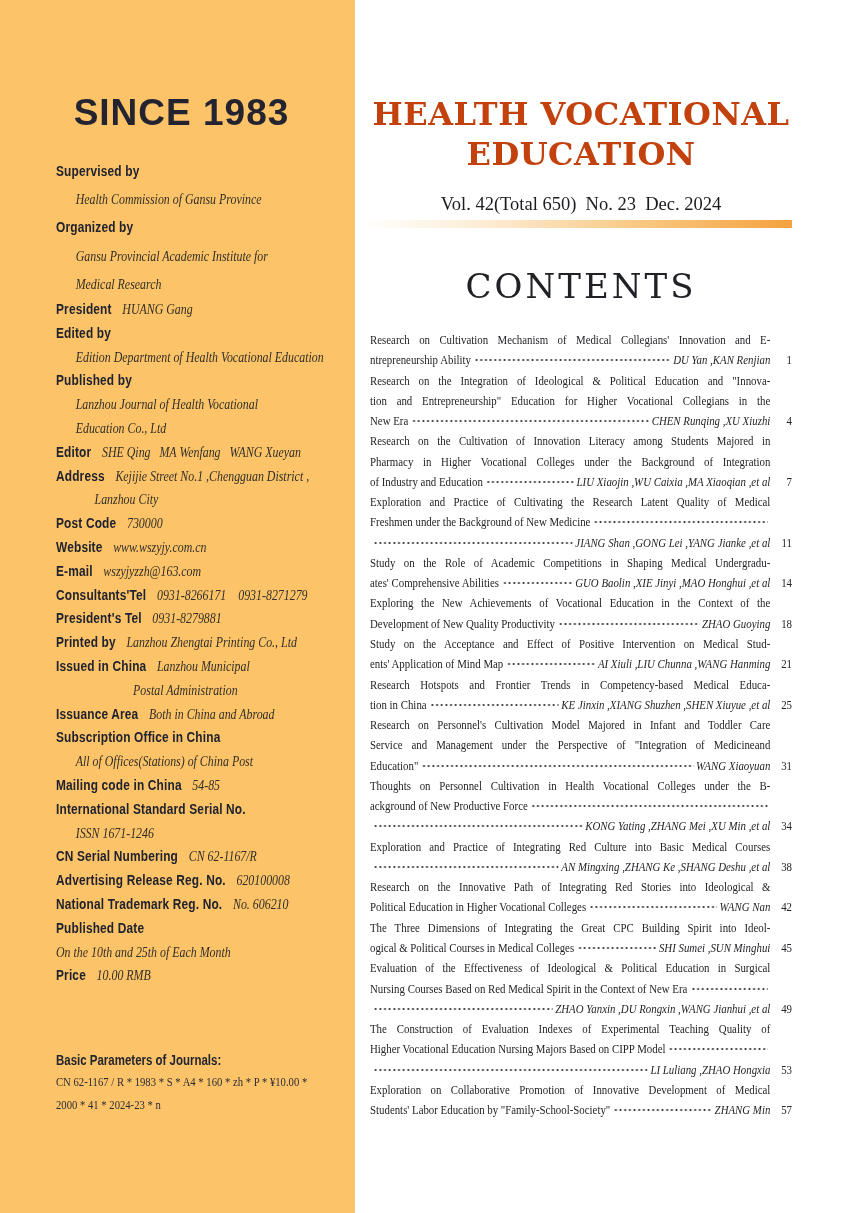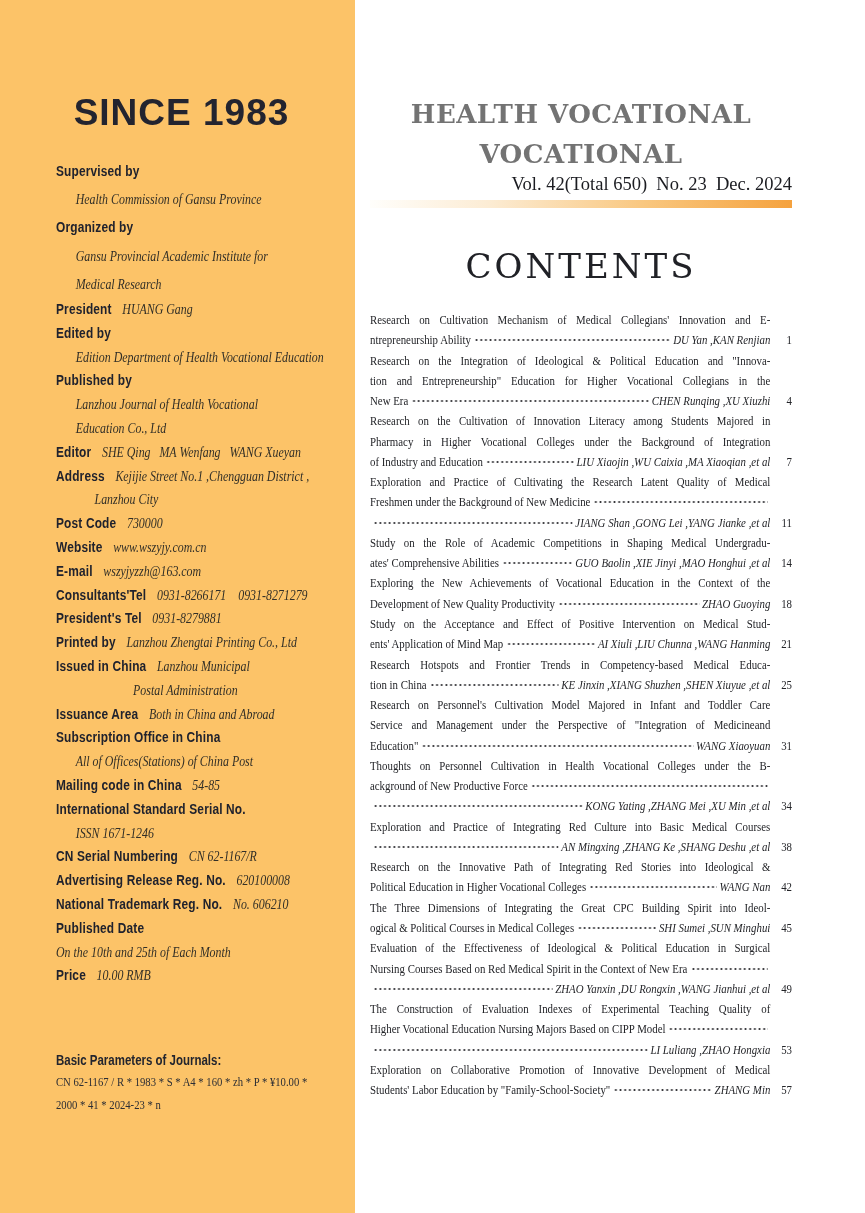"HEALTH VOCATIONAL" .j-title { color: #737373 -> #c2410c; font-size: 26px -> 32px }
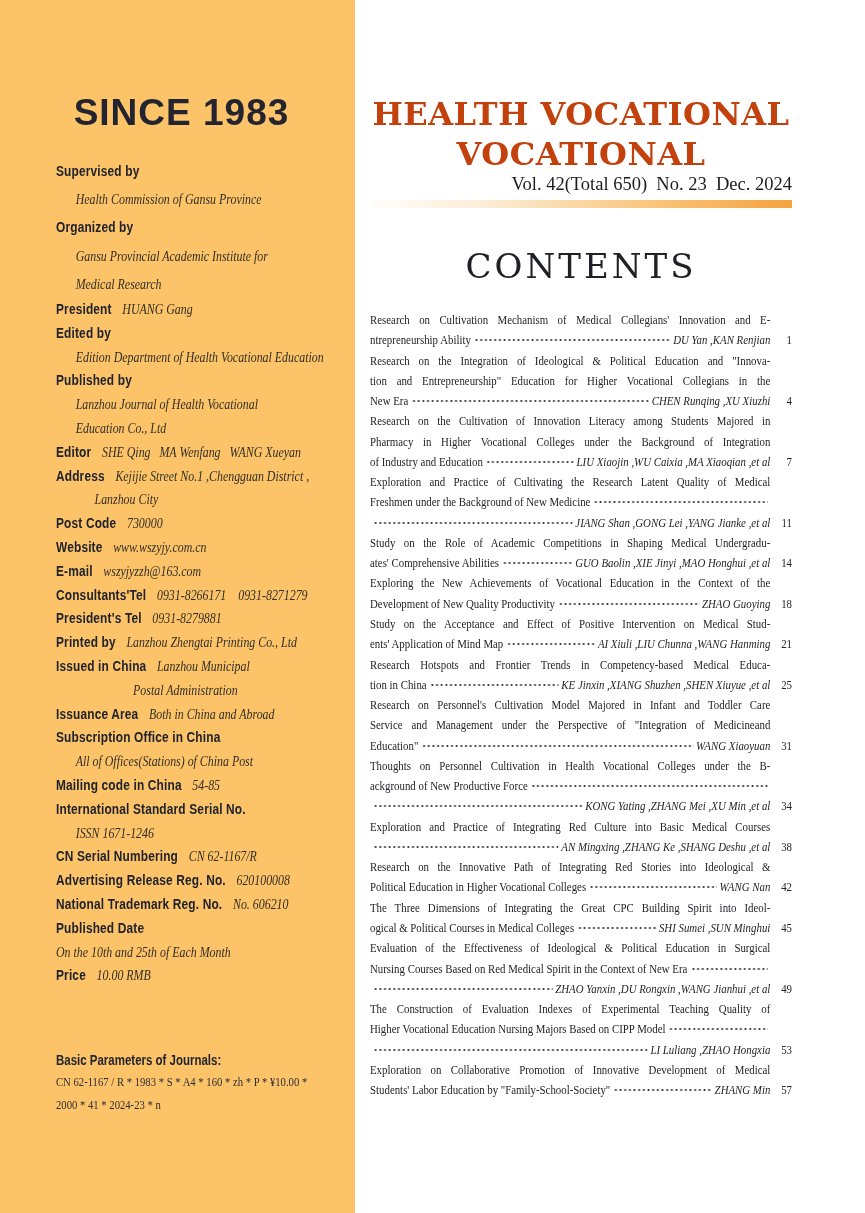"VOCATIONAL" div { text: VOCATIONAL -> EDUCATION }
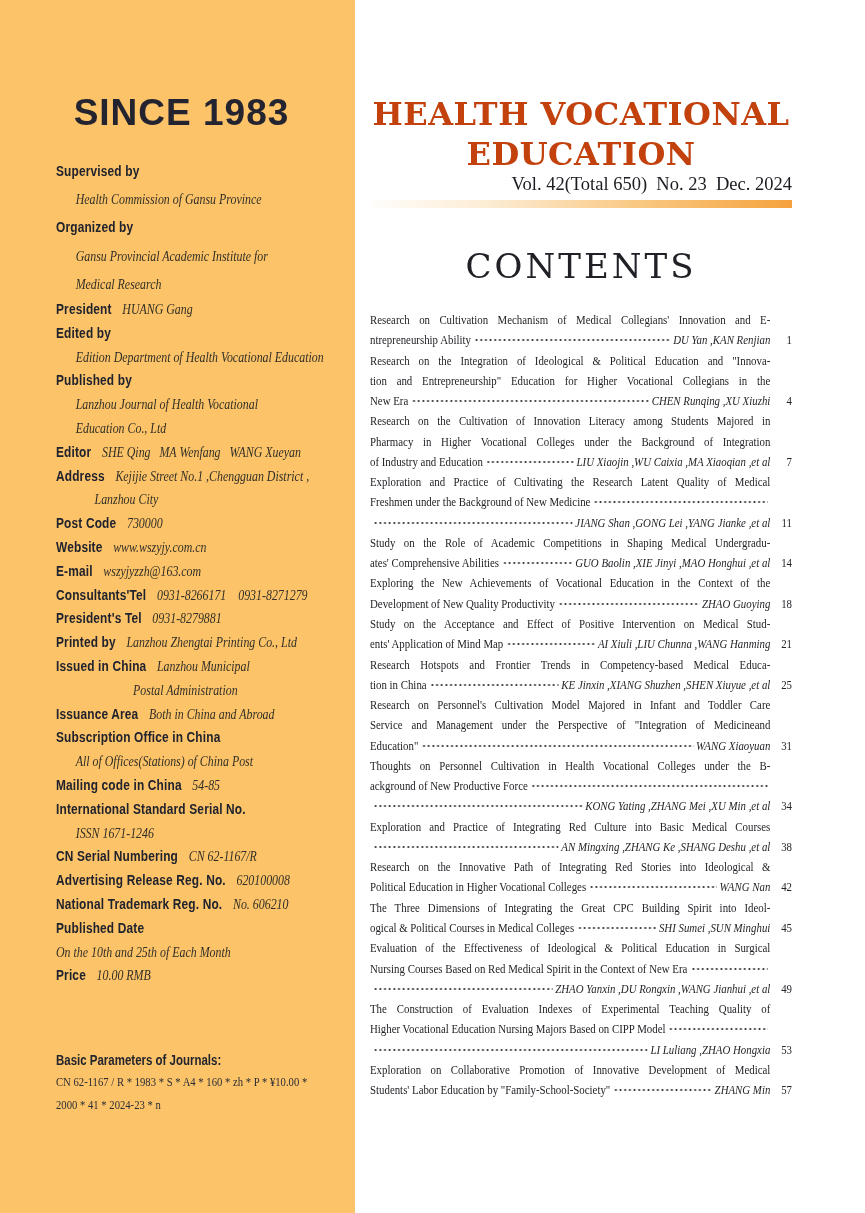"Vol. 42(Total 650) No. 23" .issue { margin-top: none -> 20px; text-align: right -> center }
